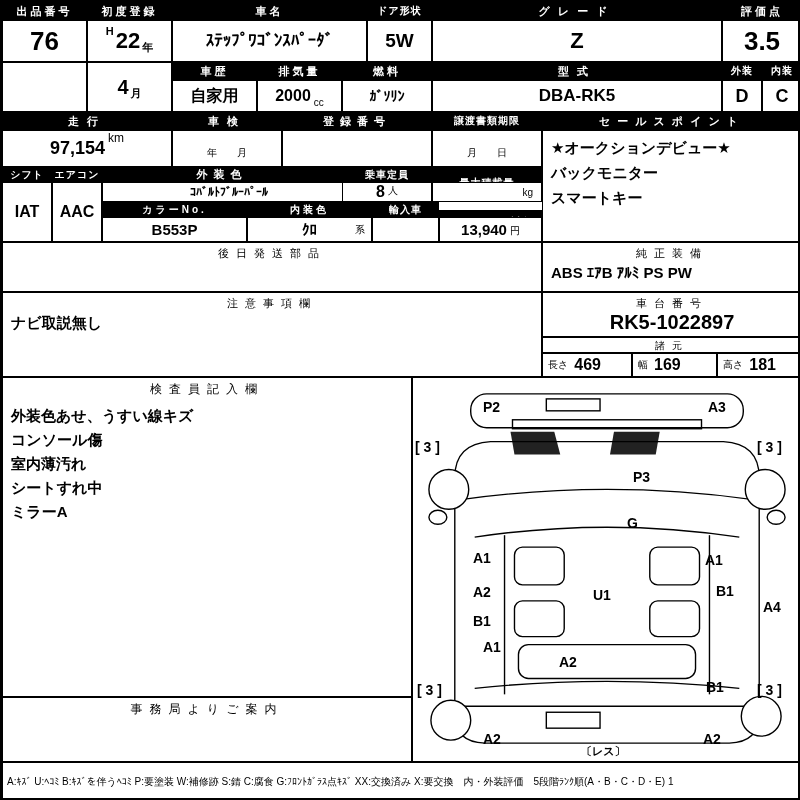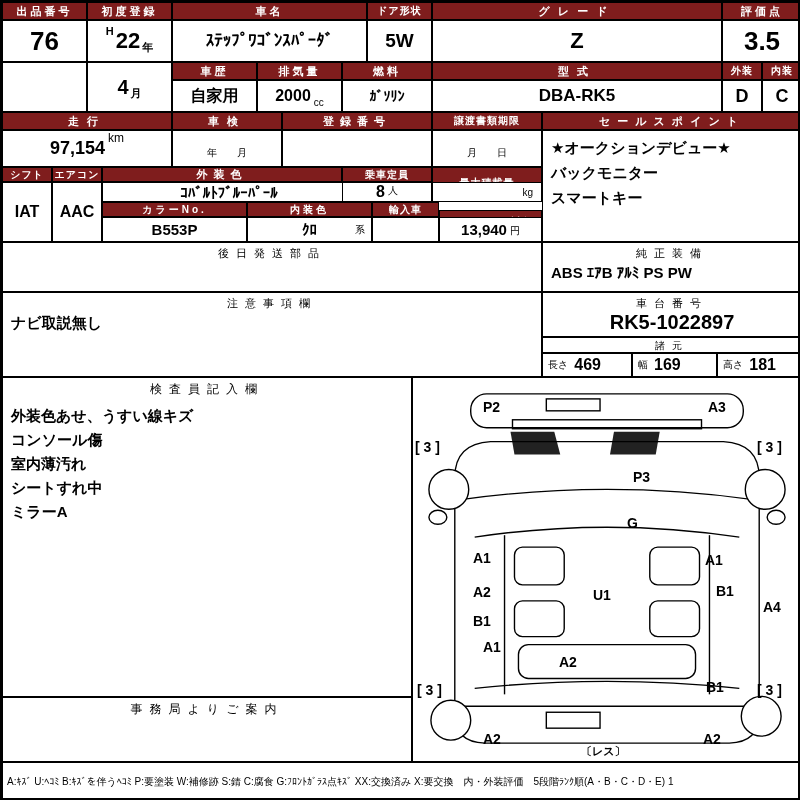"出品番号" .hdr { background: #7f1d1d -> #000000 }
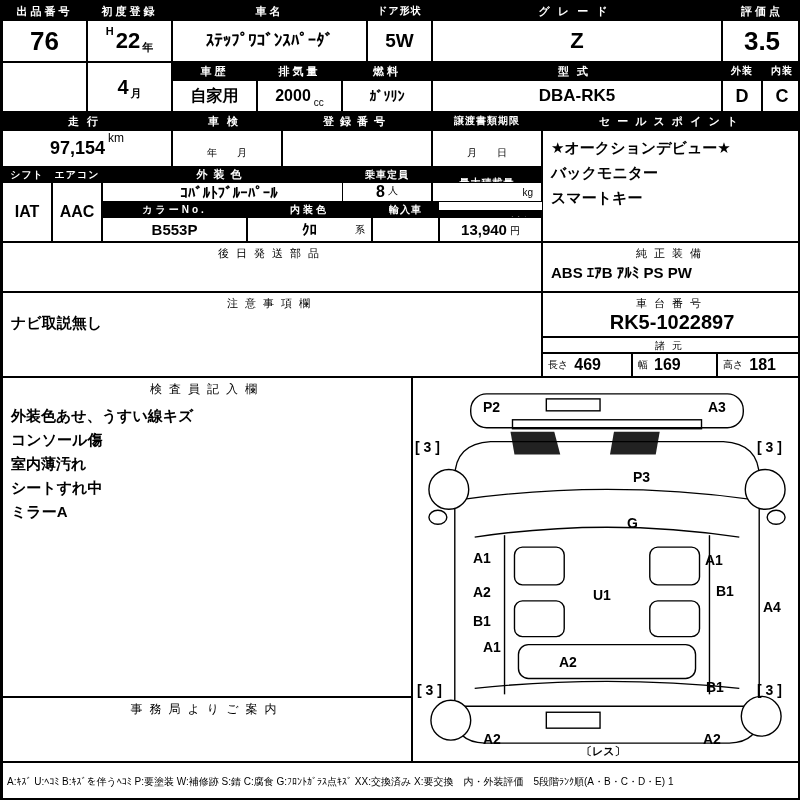"ｺﾊﾞﾙﾄﾌﾞﾙｰﾊﾟｰﾙ" div.cell { font-size: 15px -> 12px }
